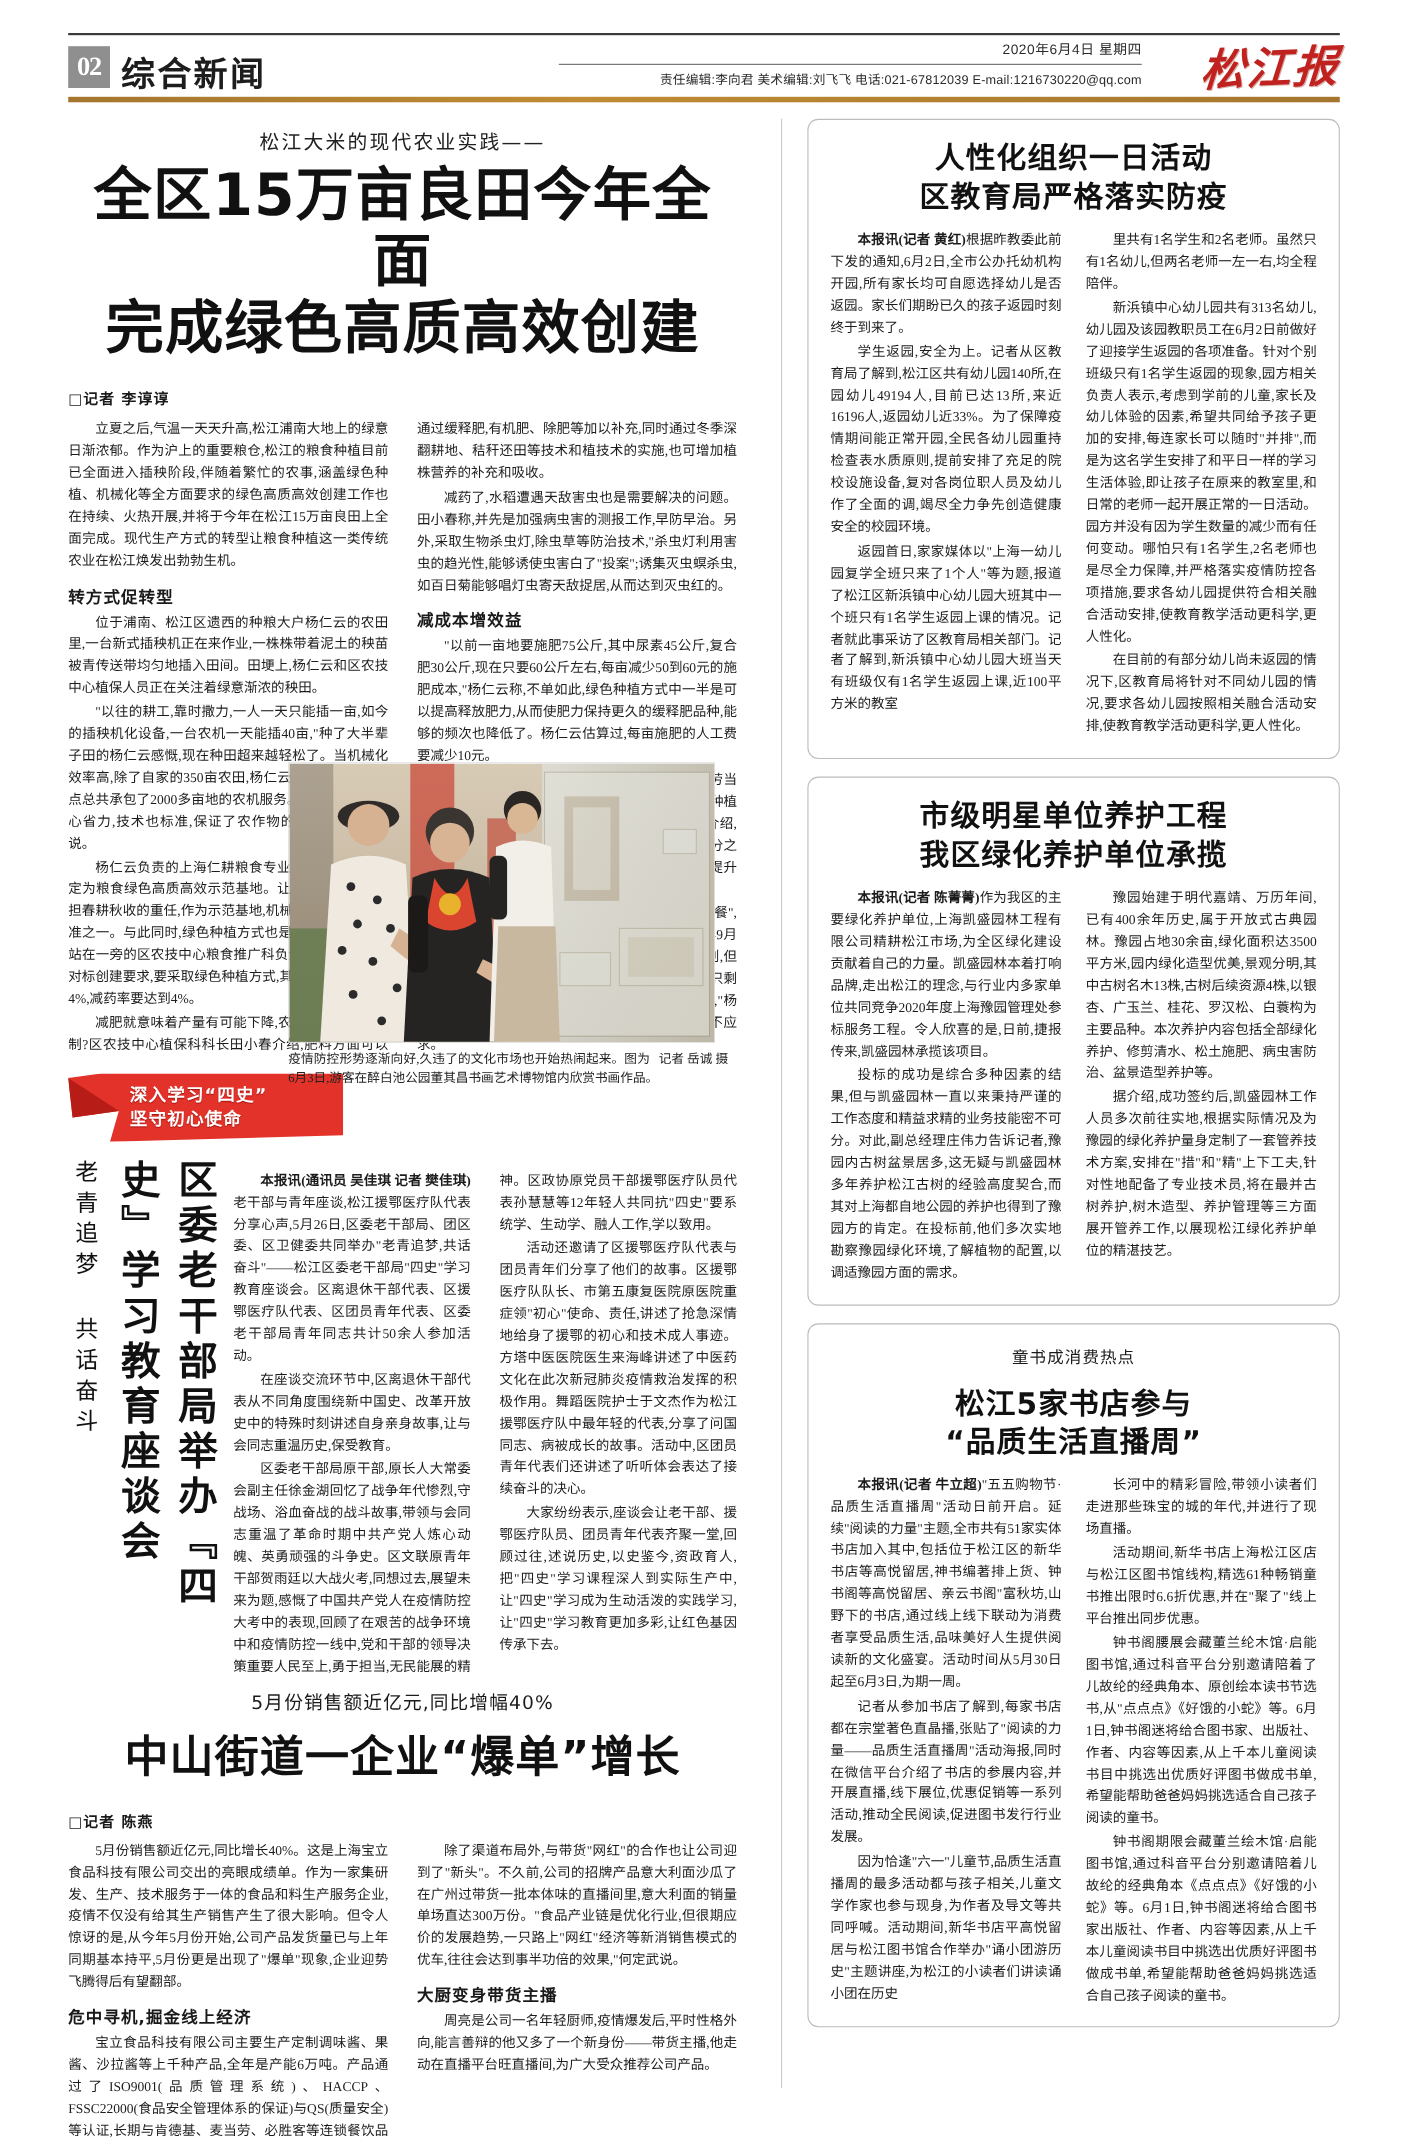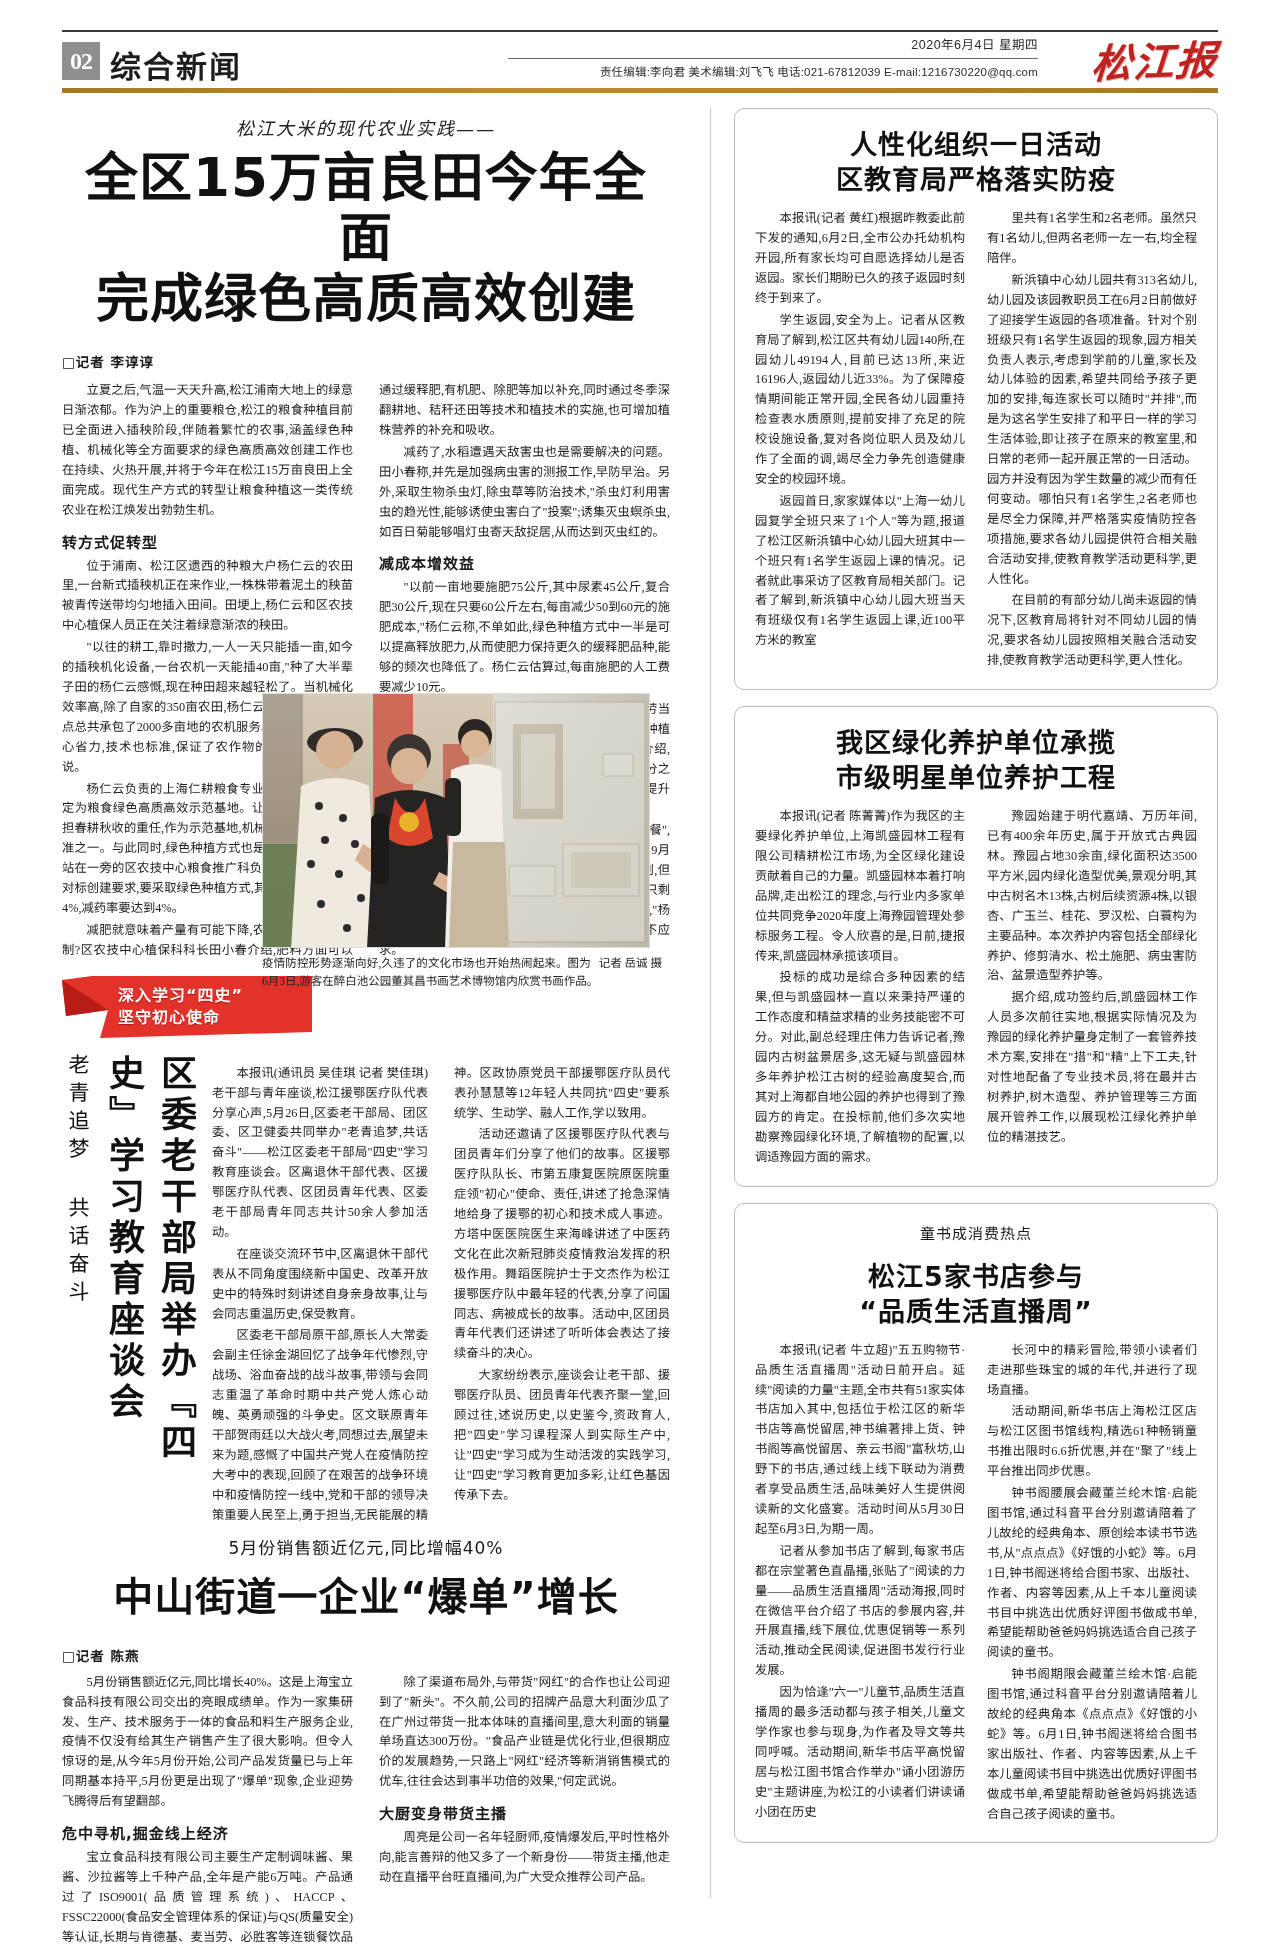"松江大米的现代农业实践——" .kicker { font-style: italic -> none }
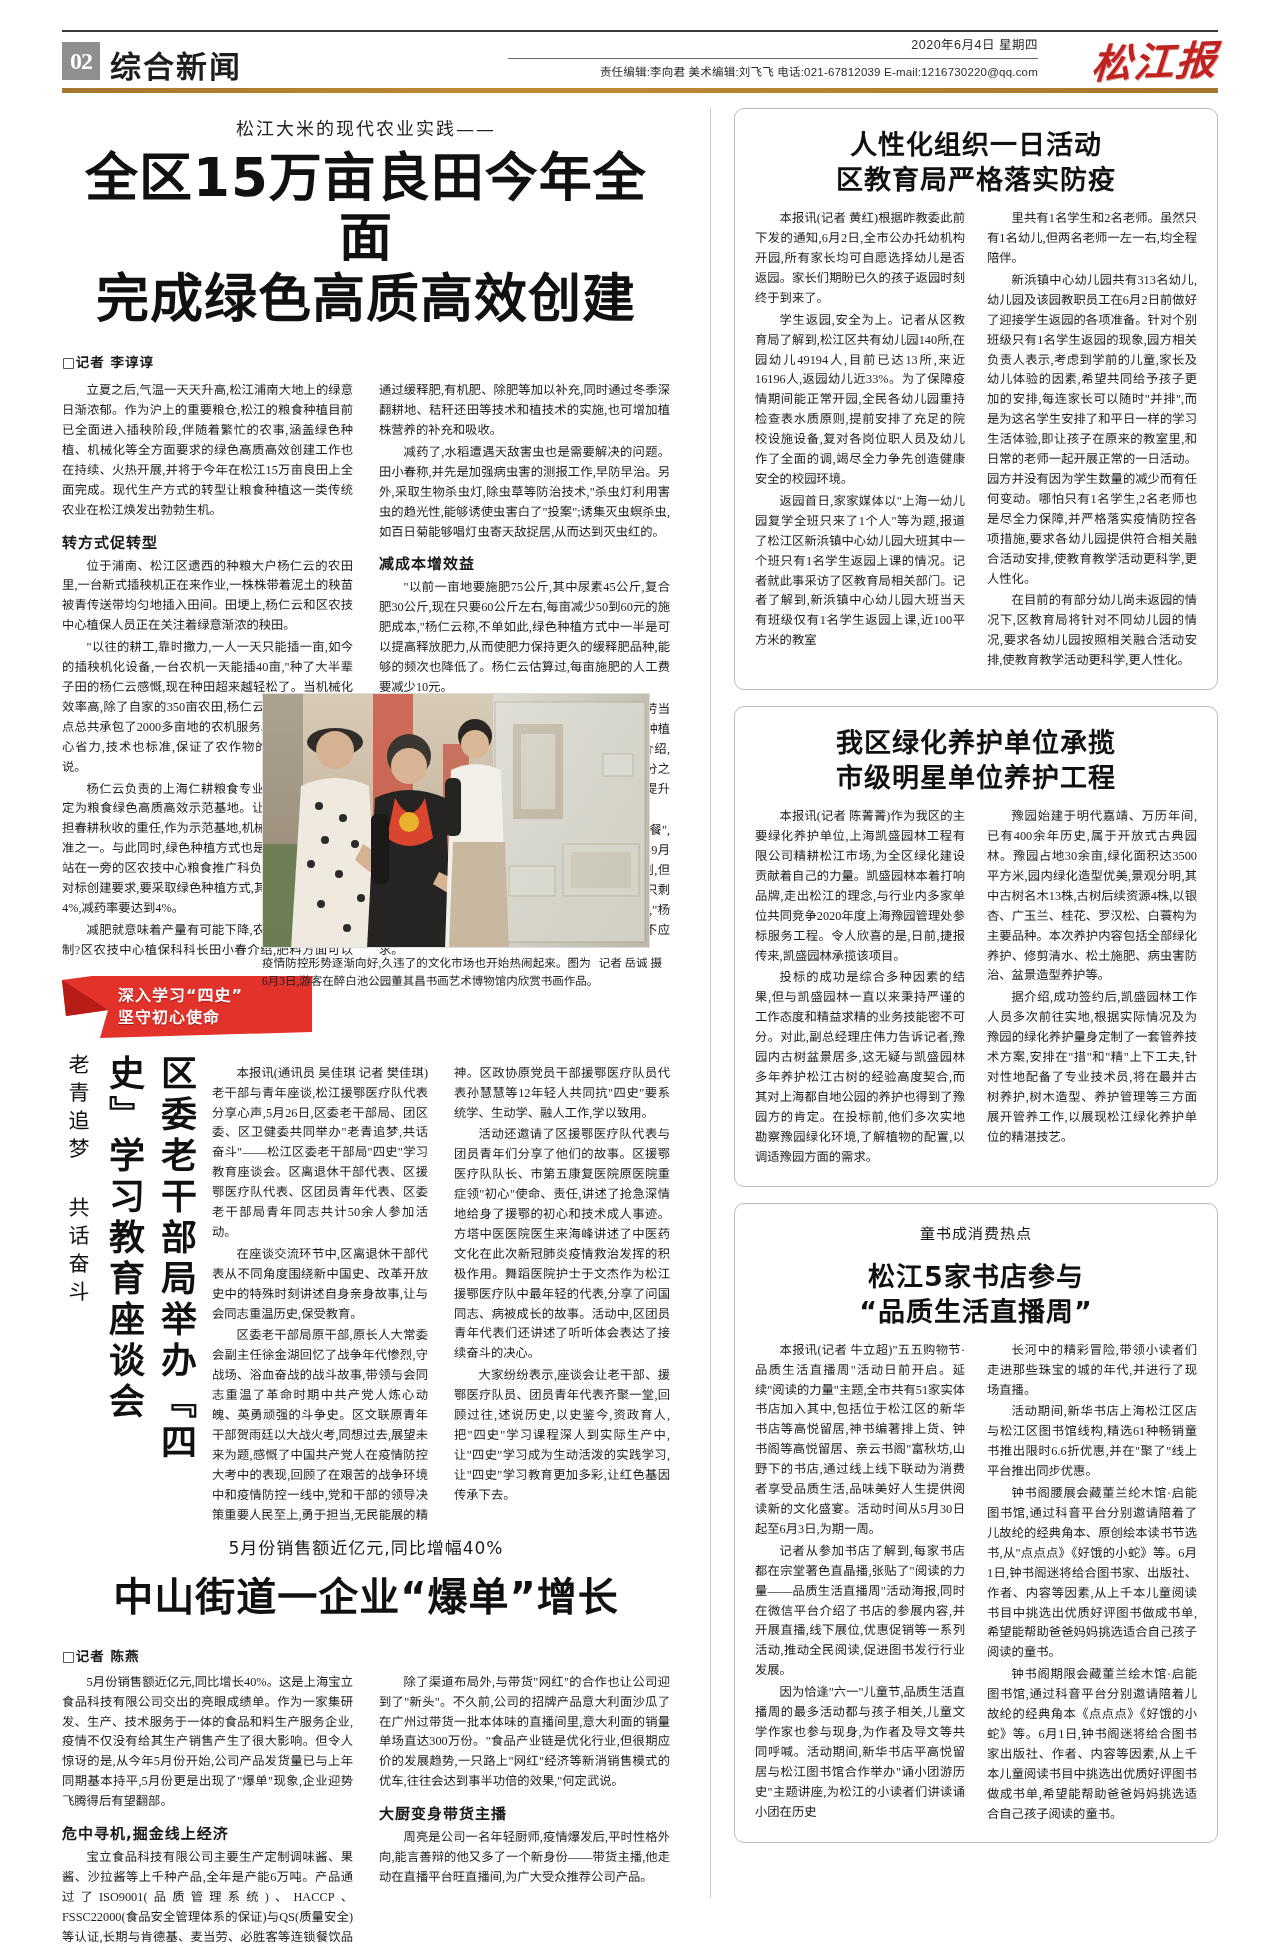"本报讯(记者 黄红)" .lead-in { font-weight: normal -> bold }
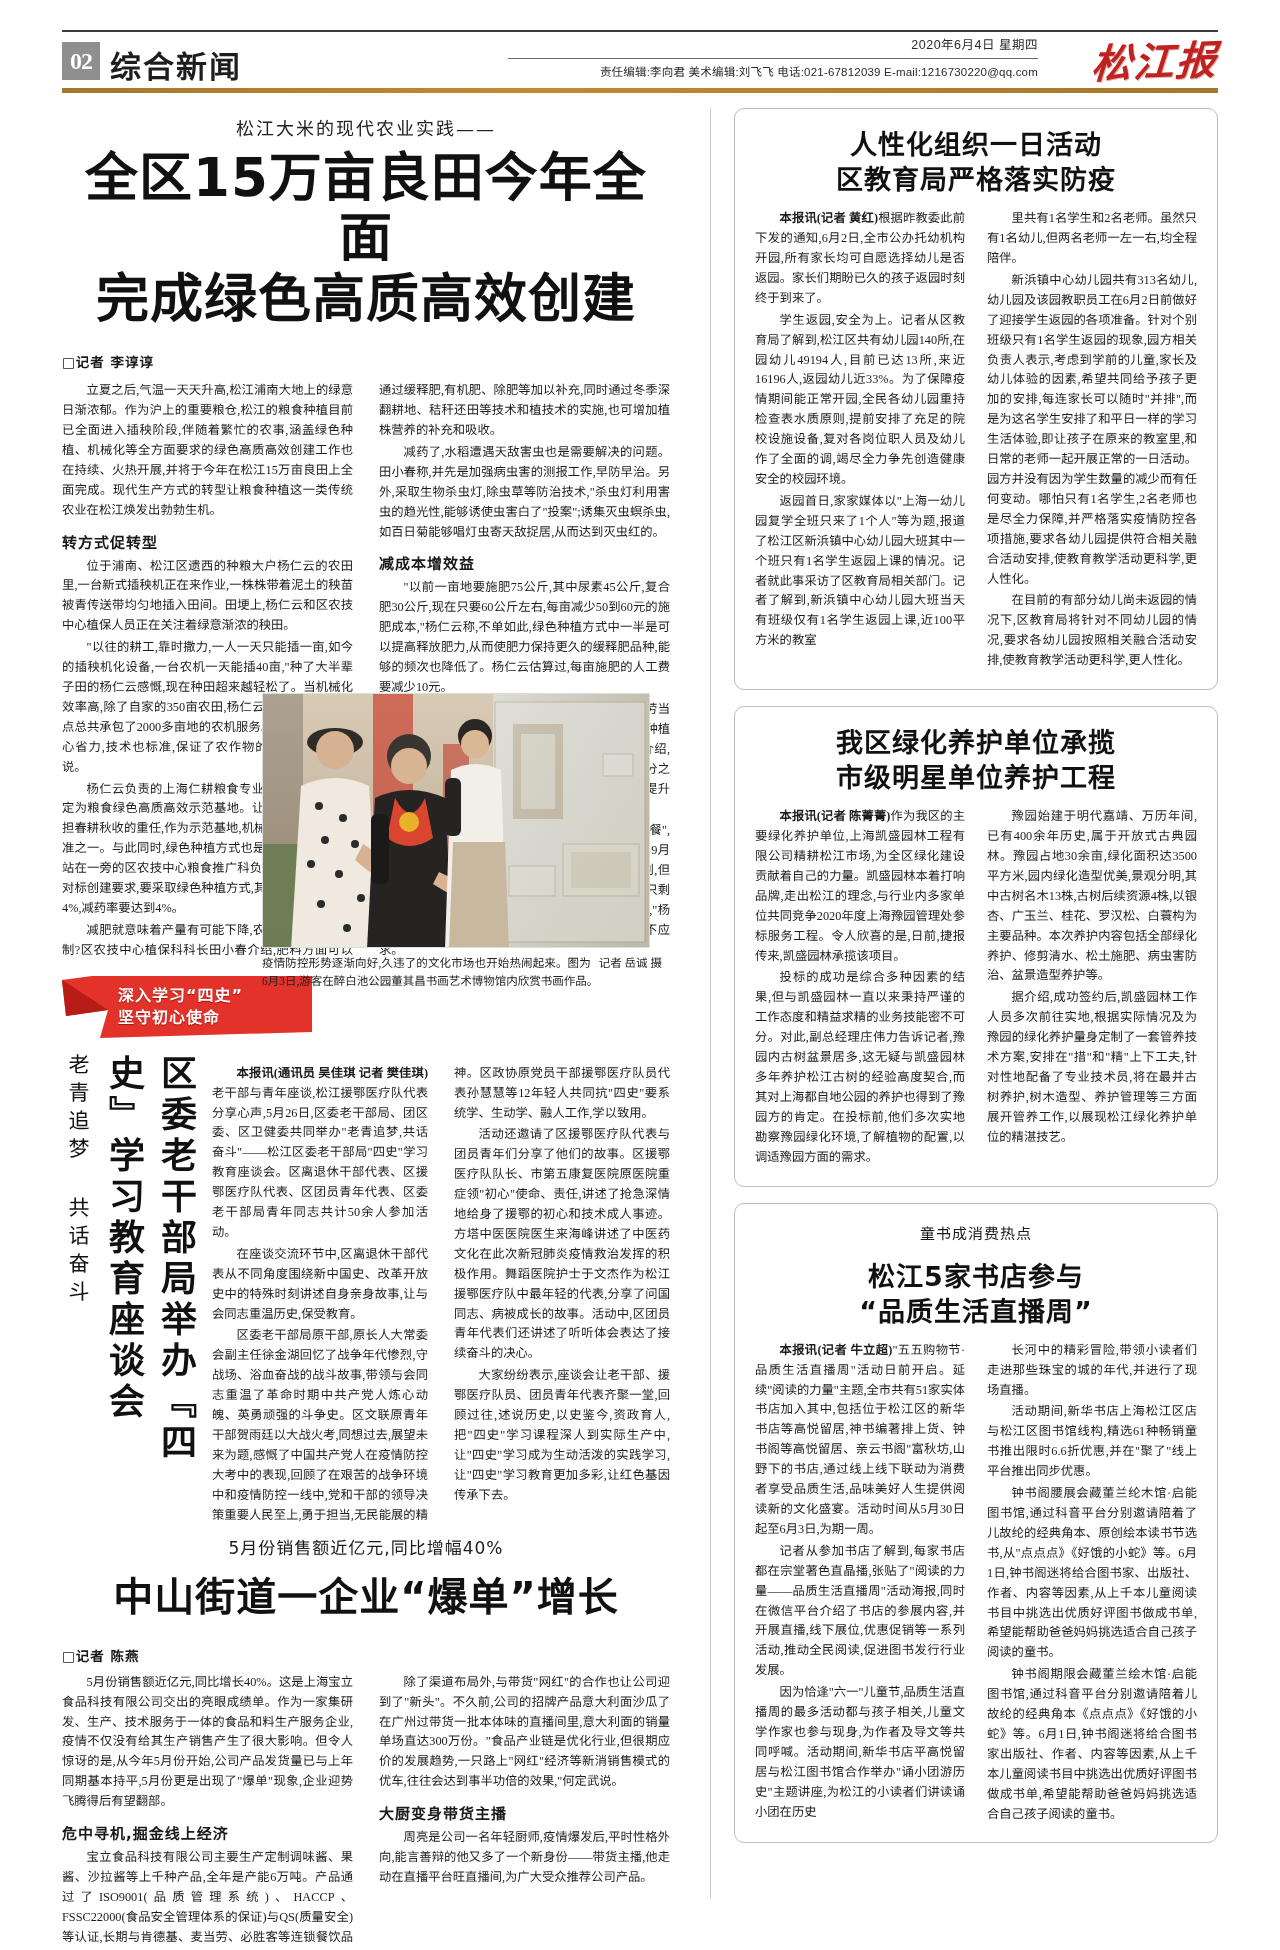"我区绿化养护单位承揽" div { order: before "市级明星单位养护工程" -> after "市级明星单位养护工程" }
